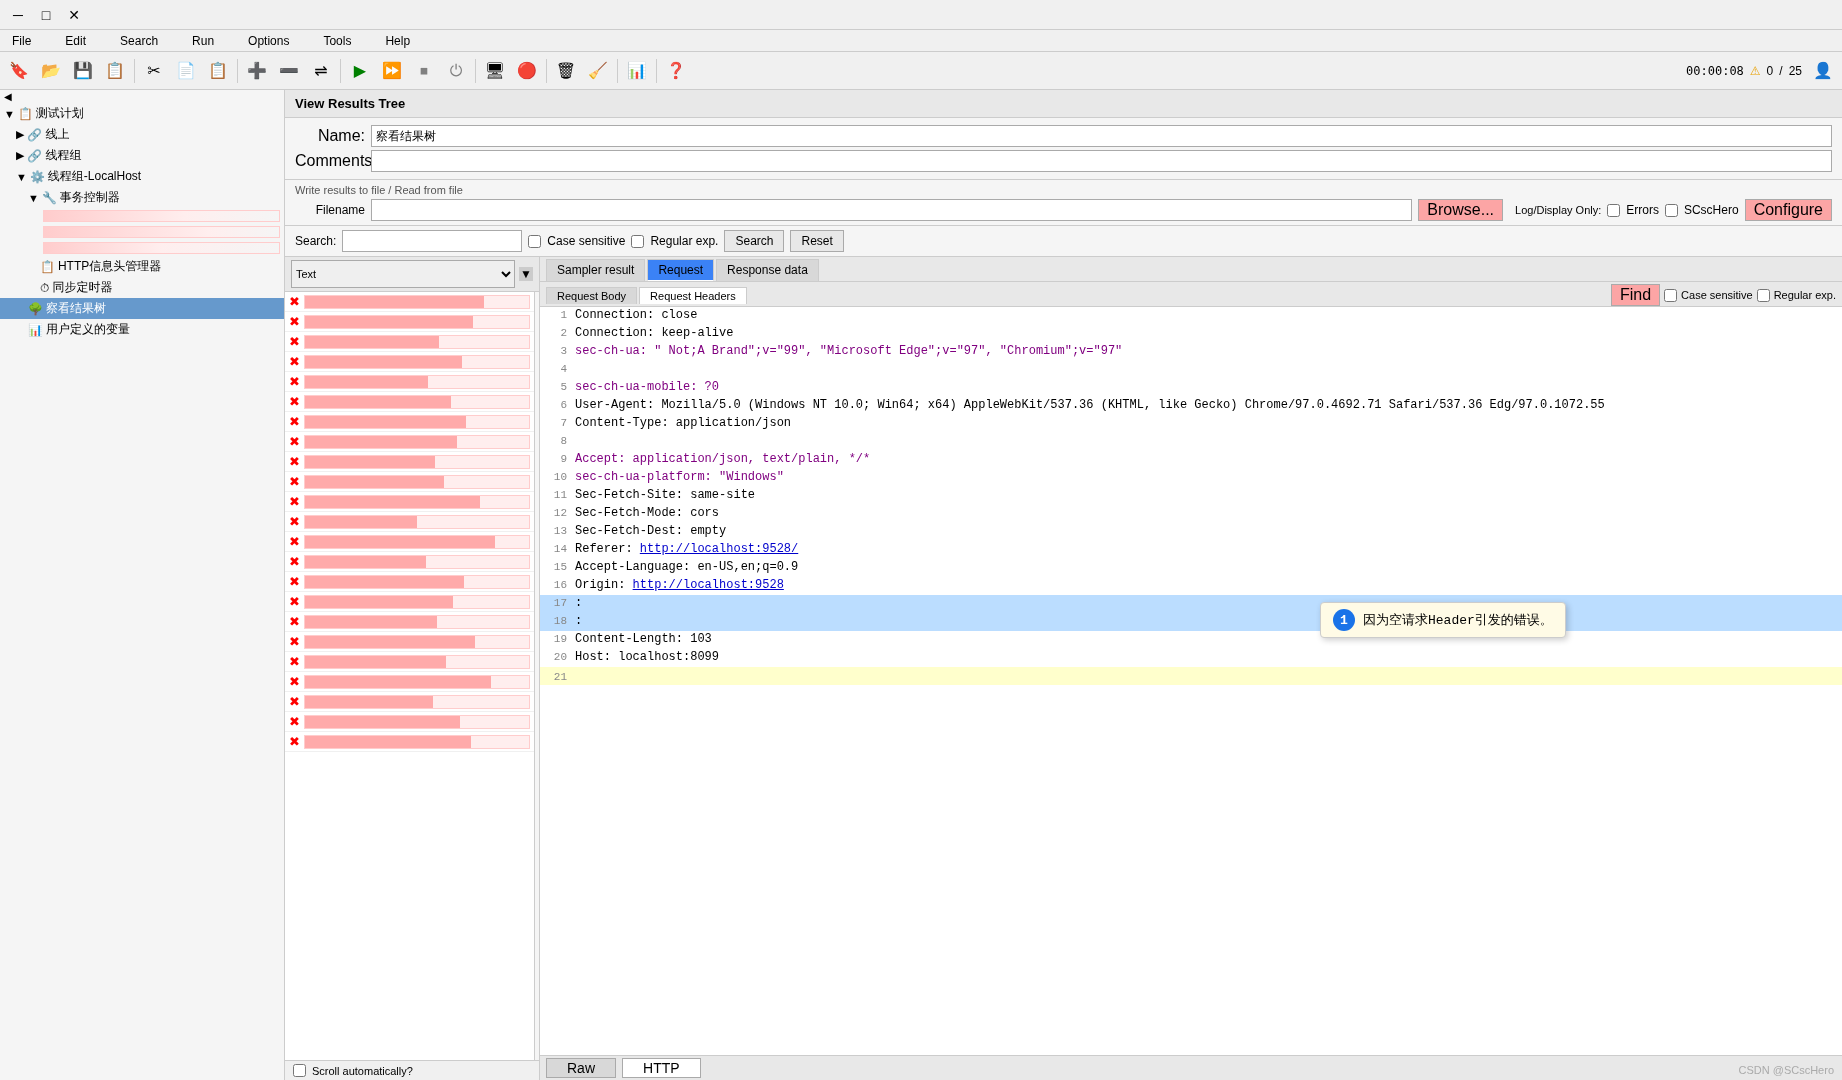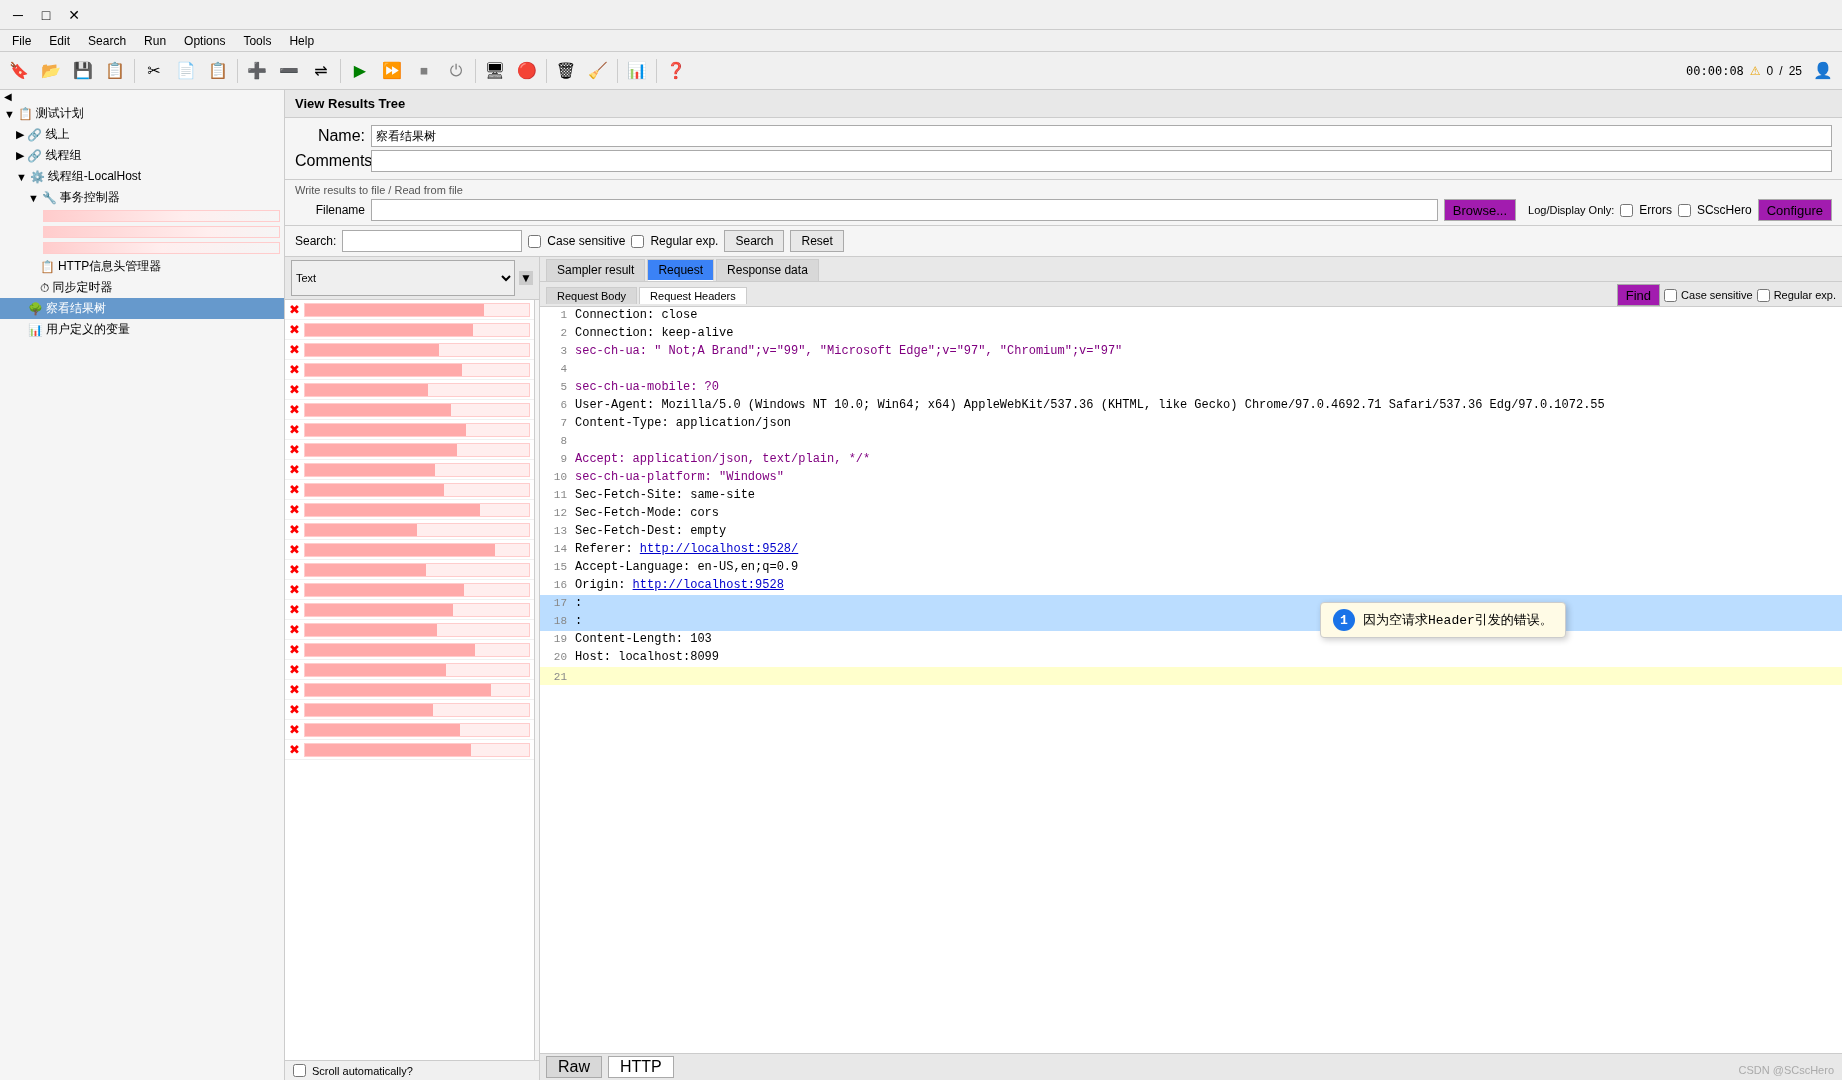"File" #menubar { gap: 2px -> 18px }
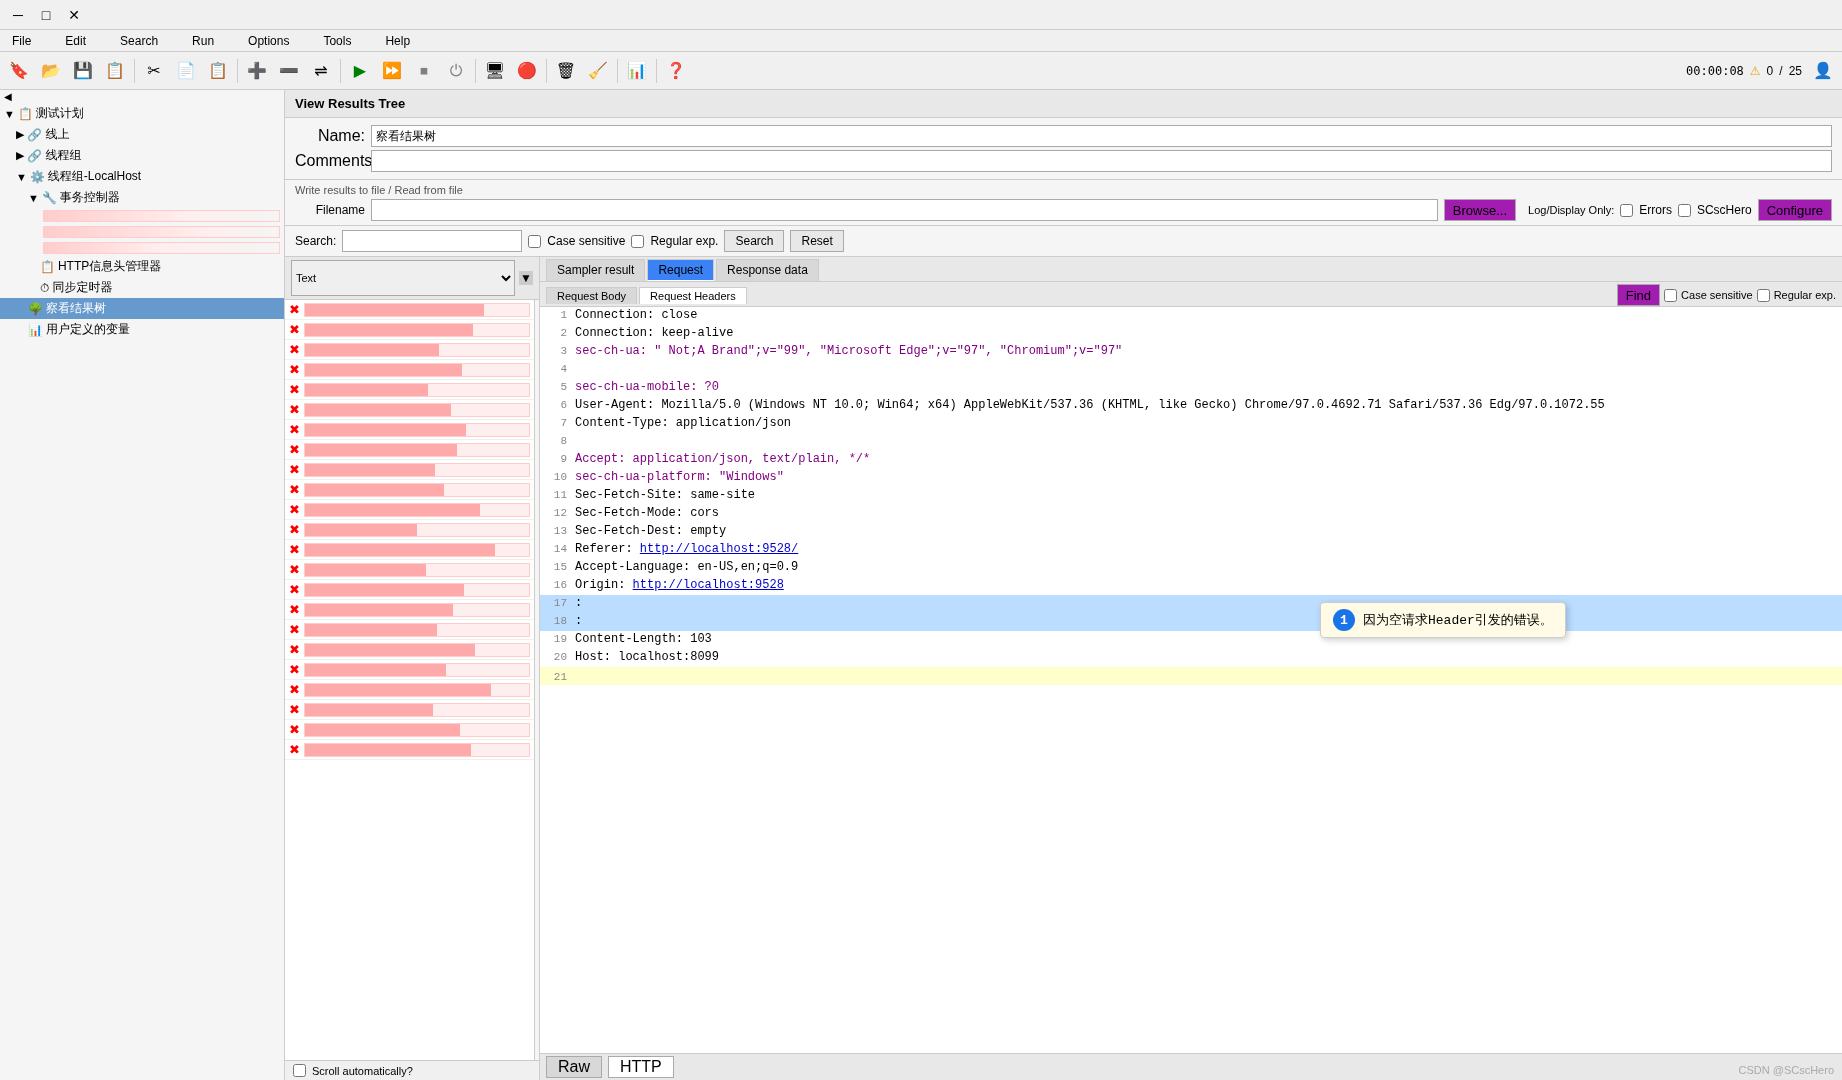"Browse..." .btn { background: #a21caf -> #fca5a5; font-size: 13px -> 16px }
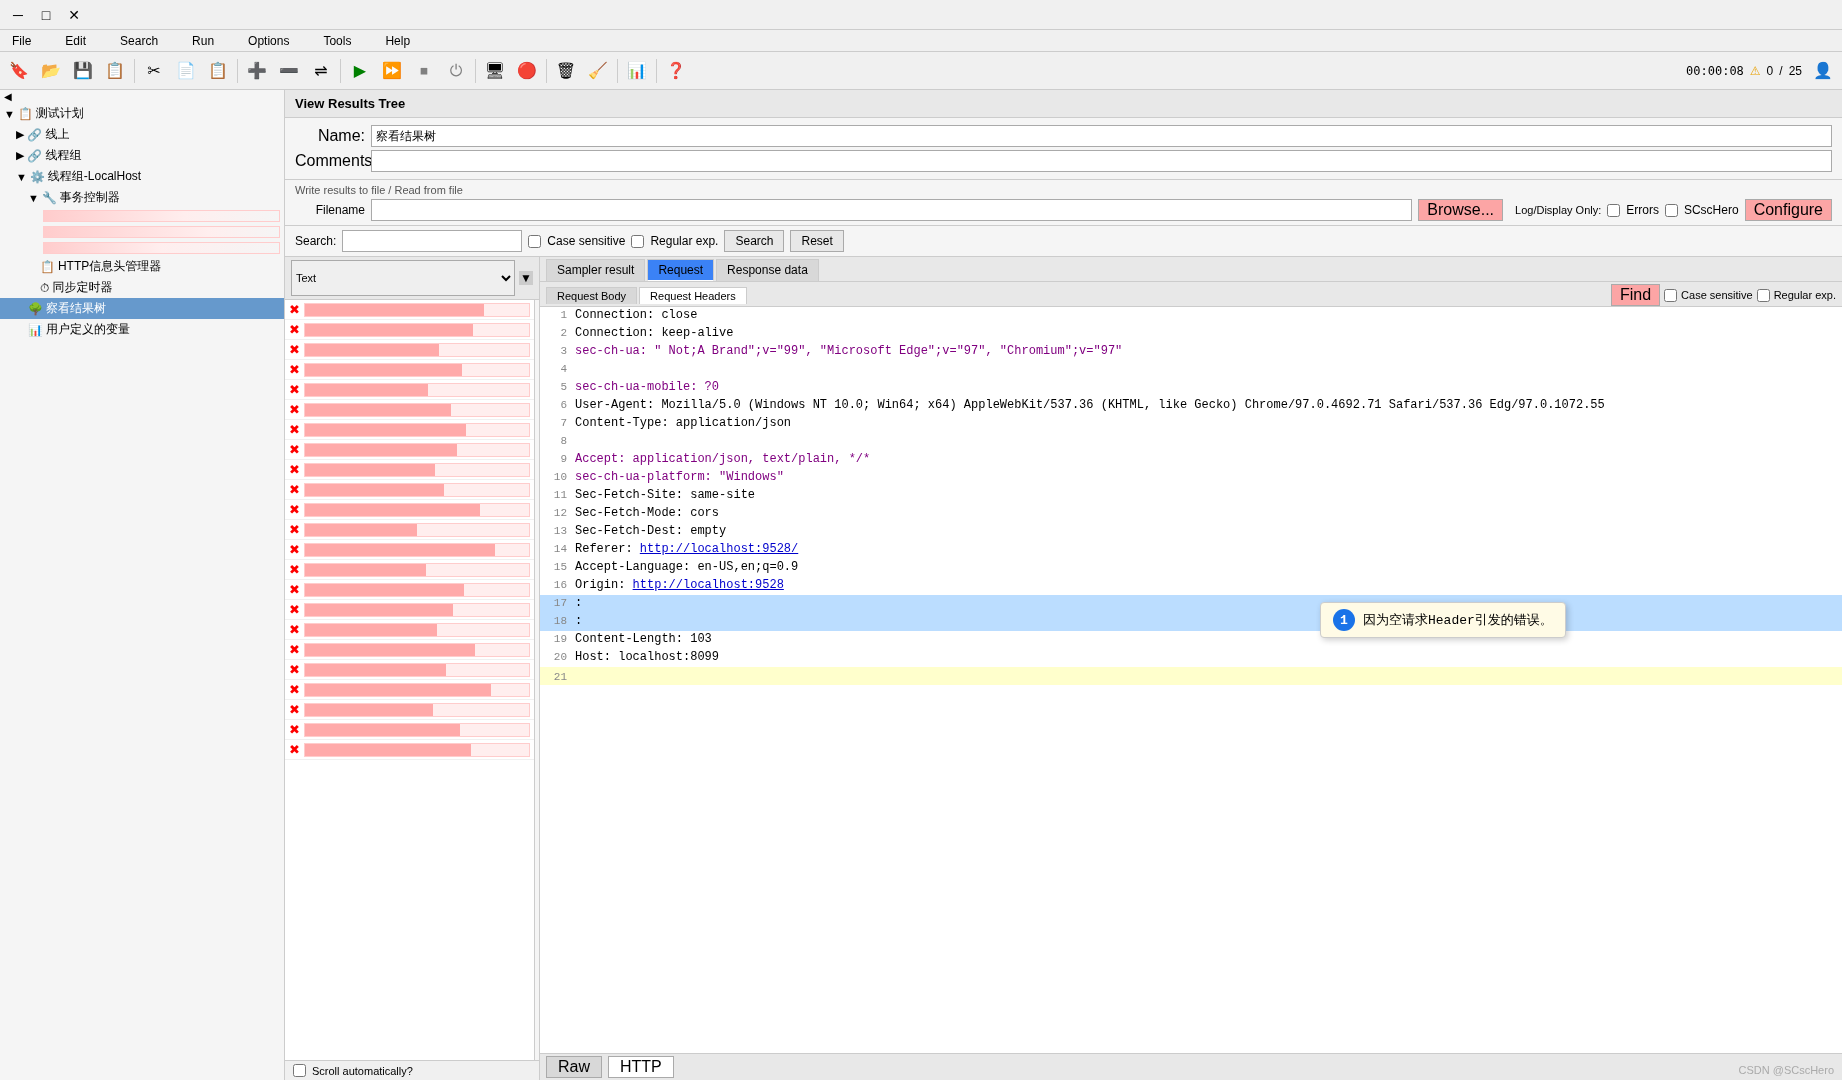"Text" select { height: 36px -> 28px }
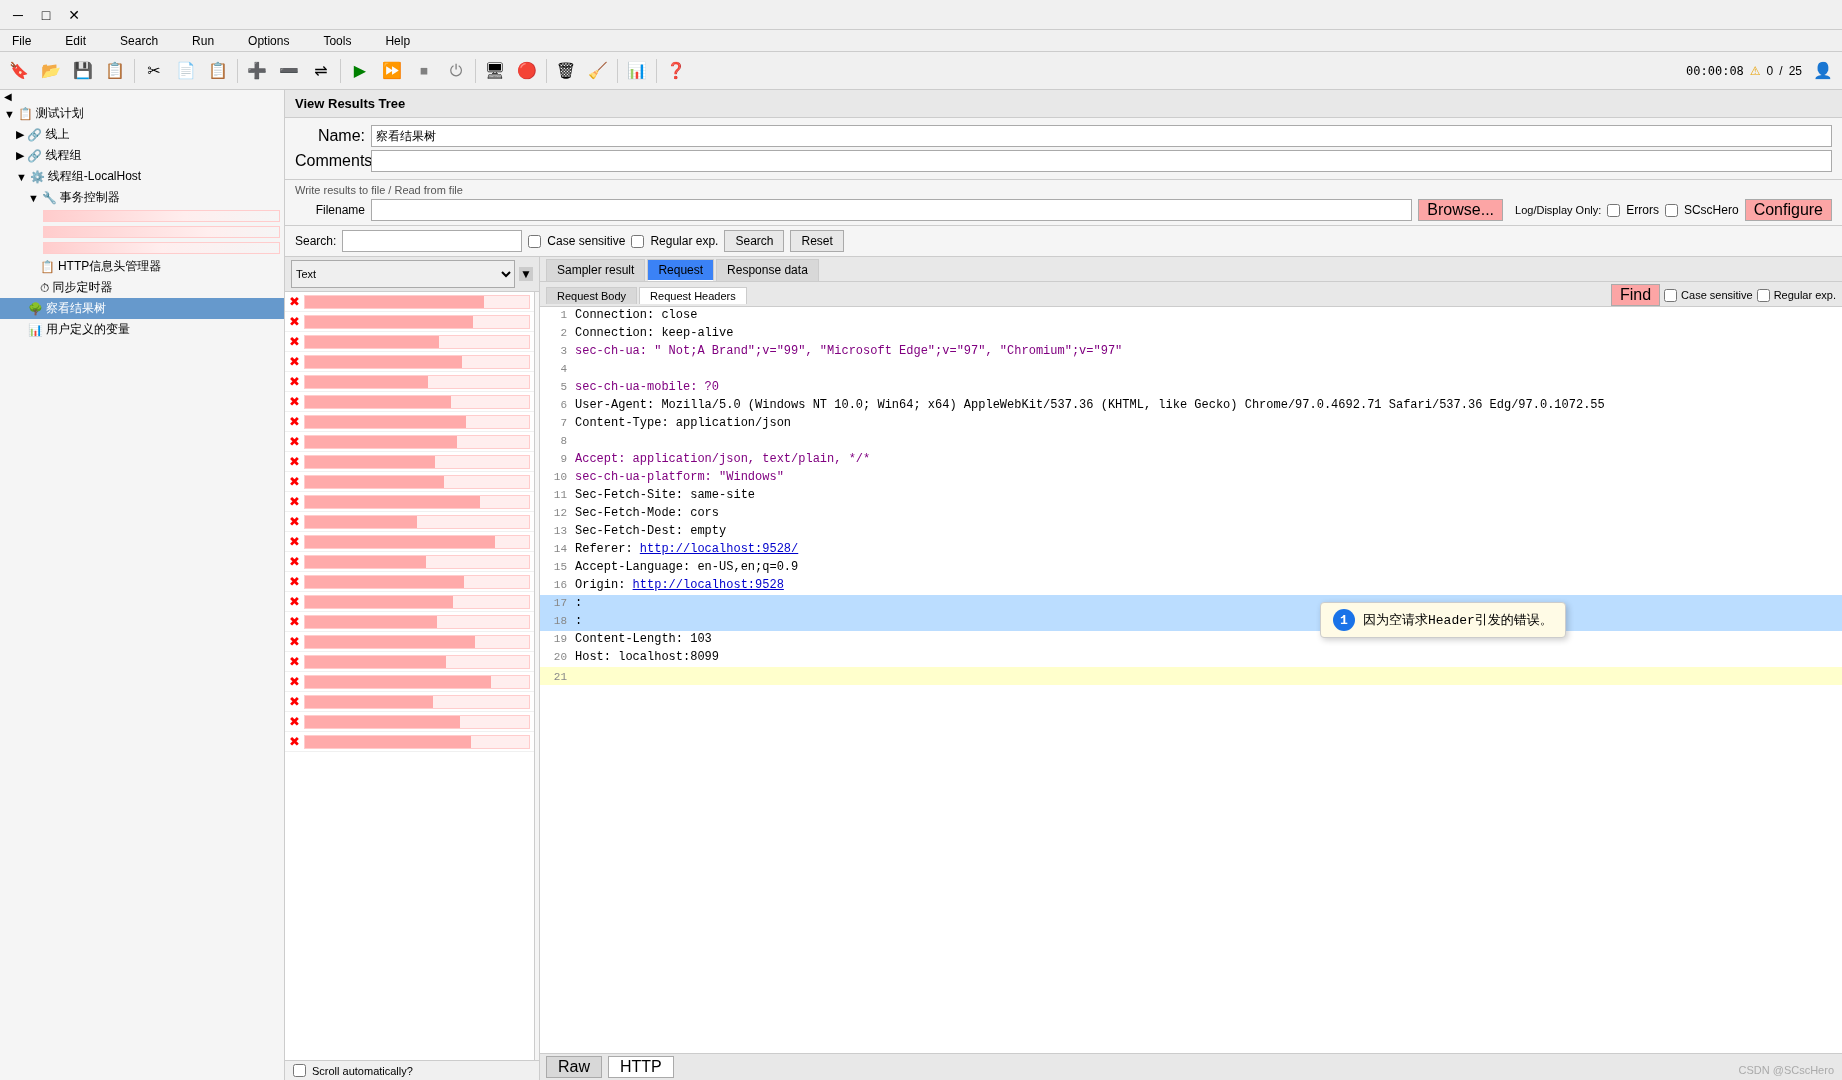"Raw" .format-tab { font-size: 16px -> 14px; padding: 1px 11px -> 1px 20px }
